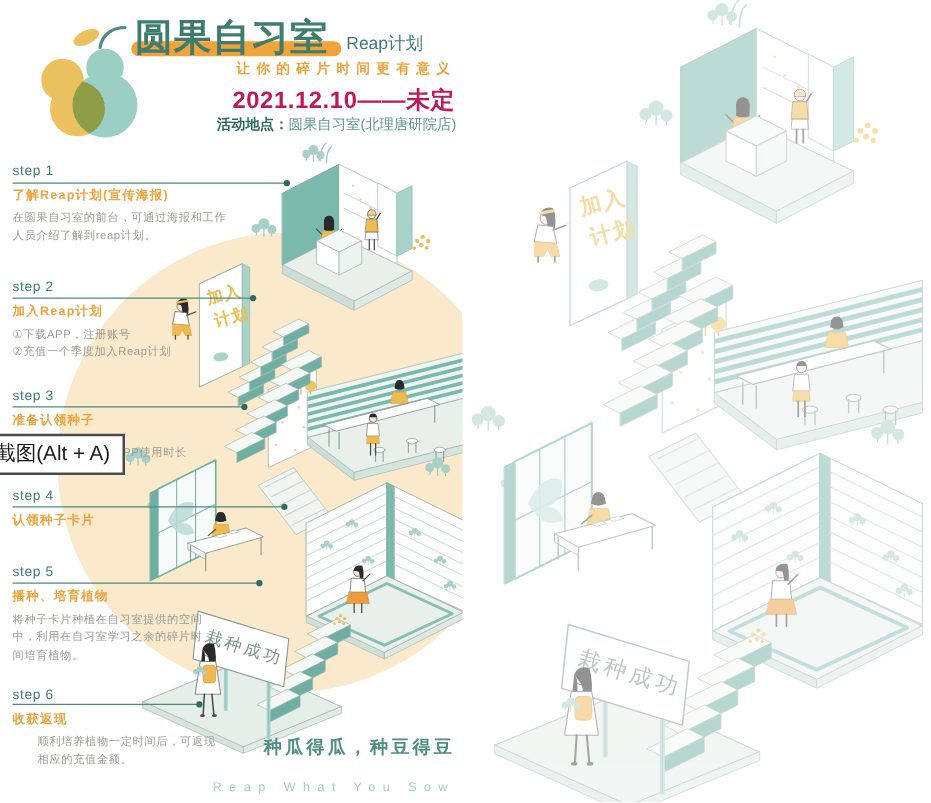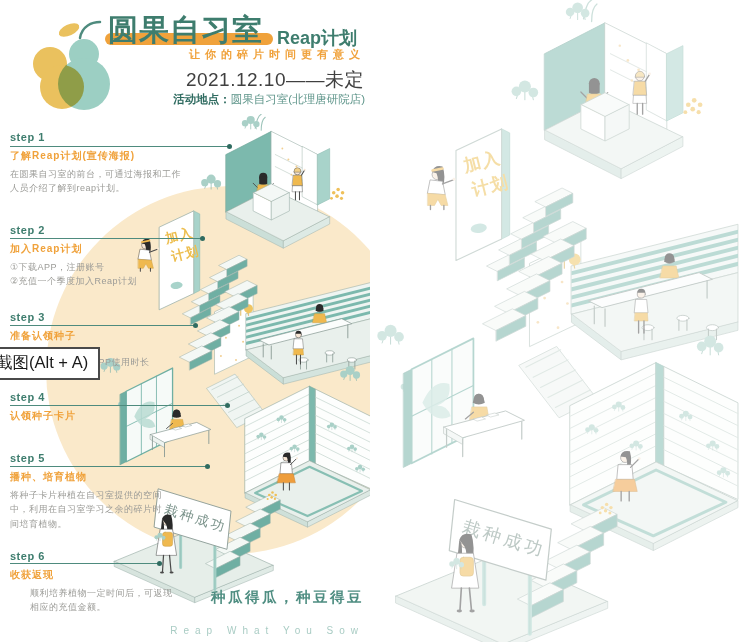"Reap计划" .title-suffix { font-size: 18px -> 14px; font-weight: bold -> normal }
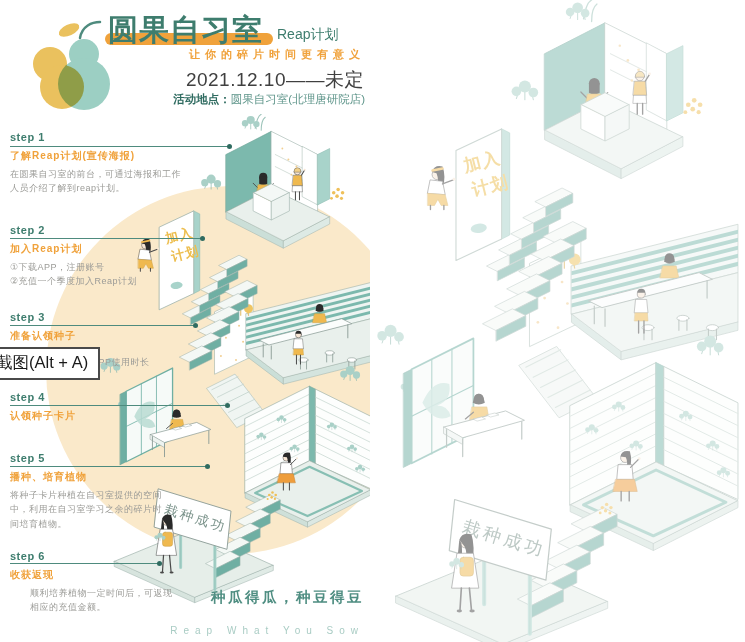"2021.12.10——未定" .date { color: #404040 -> #be185d; font-weight: normal -> bold }
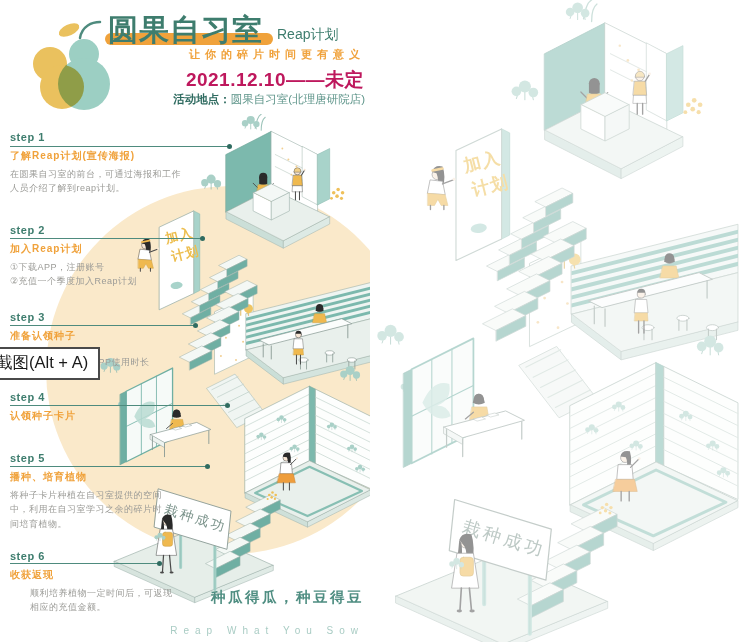"step 1" .step .lbl { font-weight: bold -> none }
